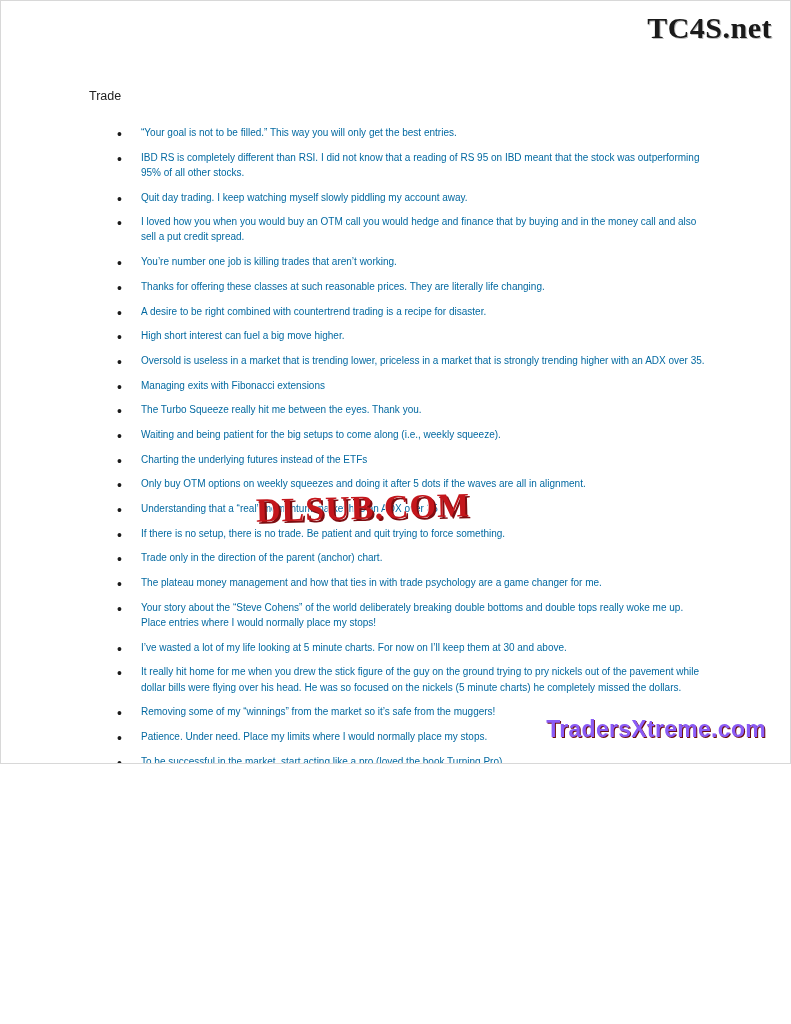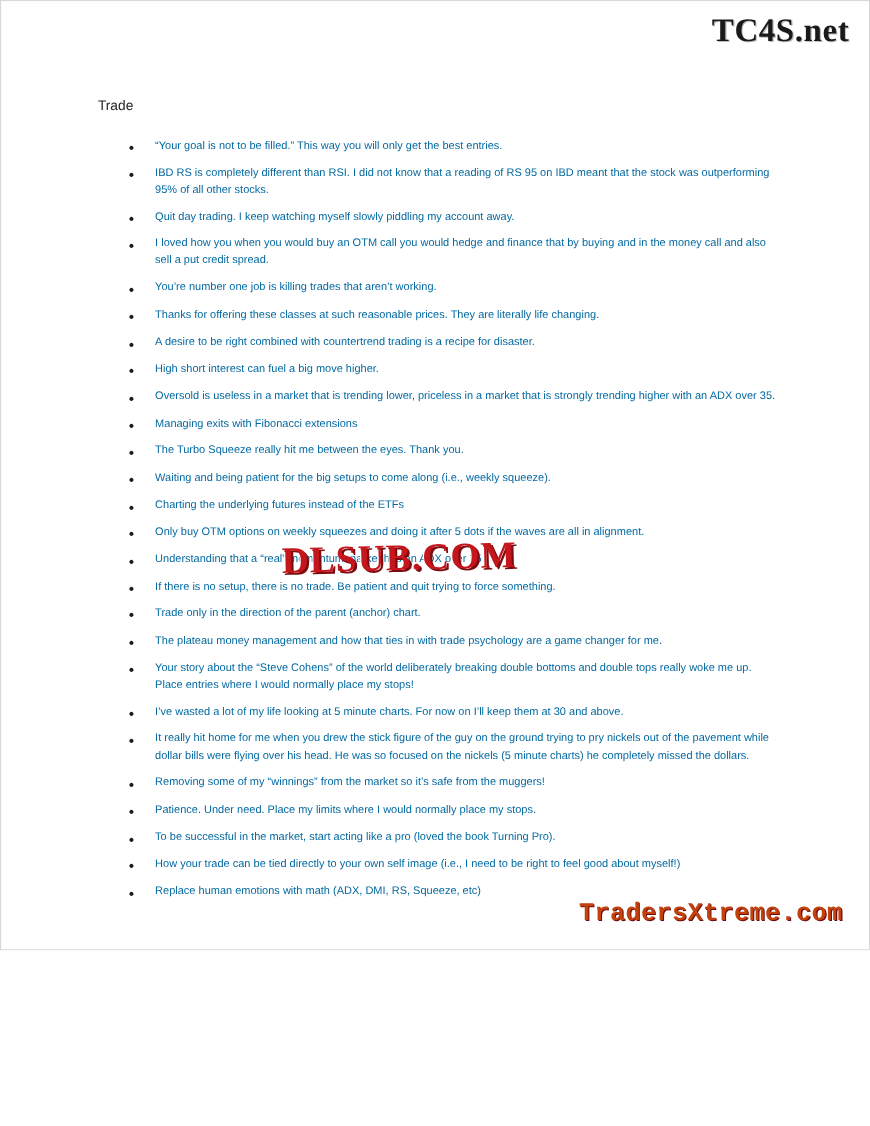"TC4S.net" .page { height: 864px -> 764px }
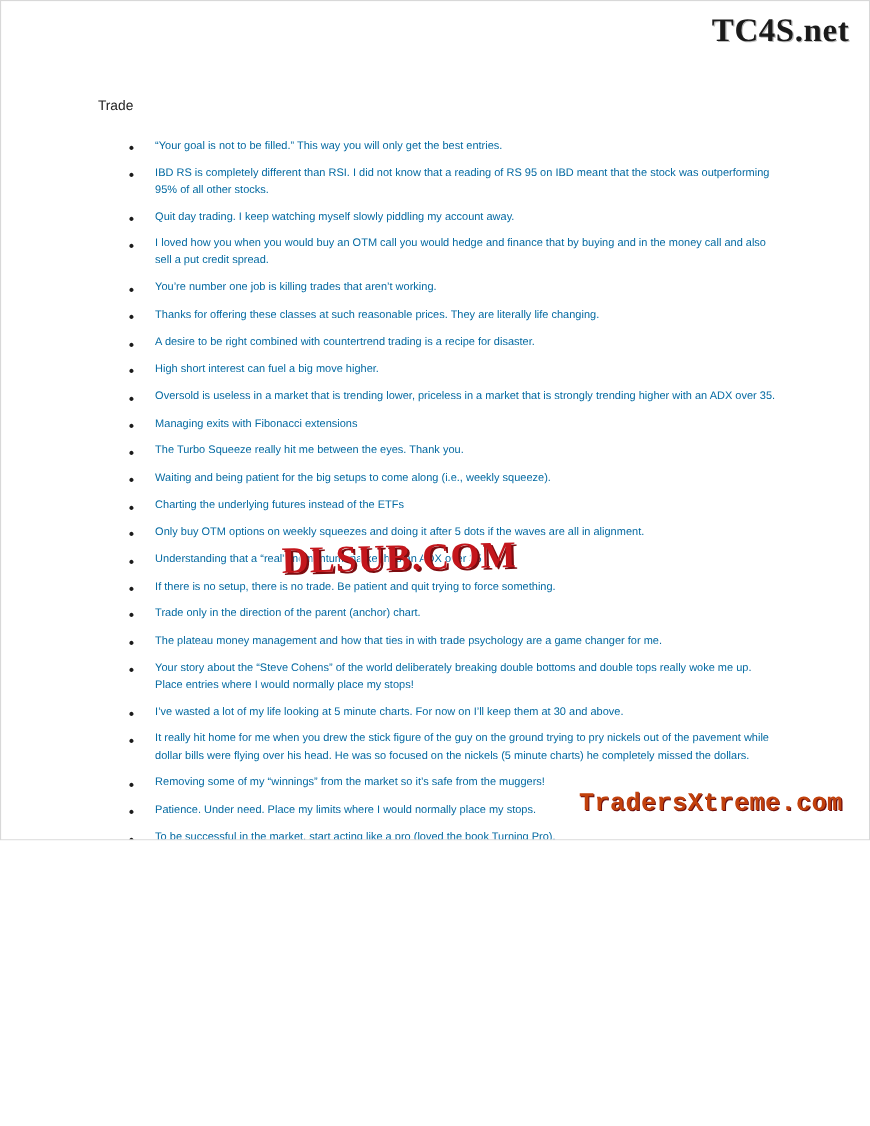"TradersXtreme.com" .bottom-brand { color: #c2410c -> #8b5cf6; font-family: Liberation Mono, monospace -> Liberation Sans, sans-serif }
